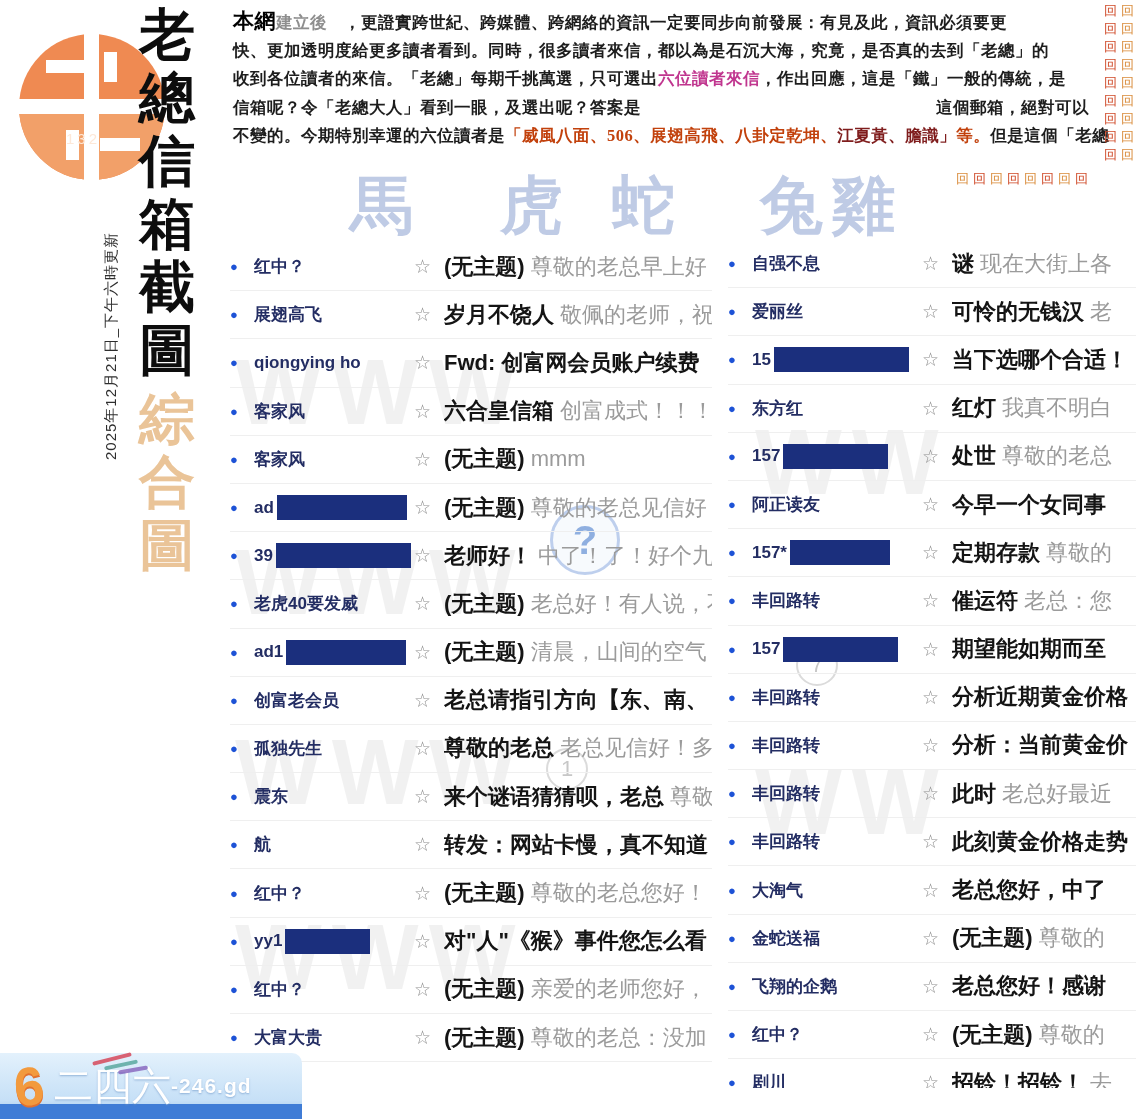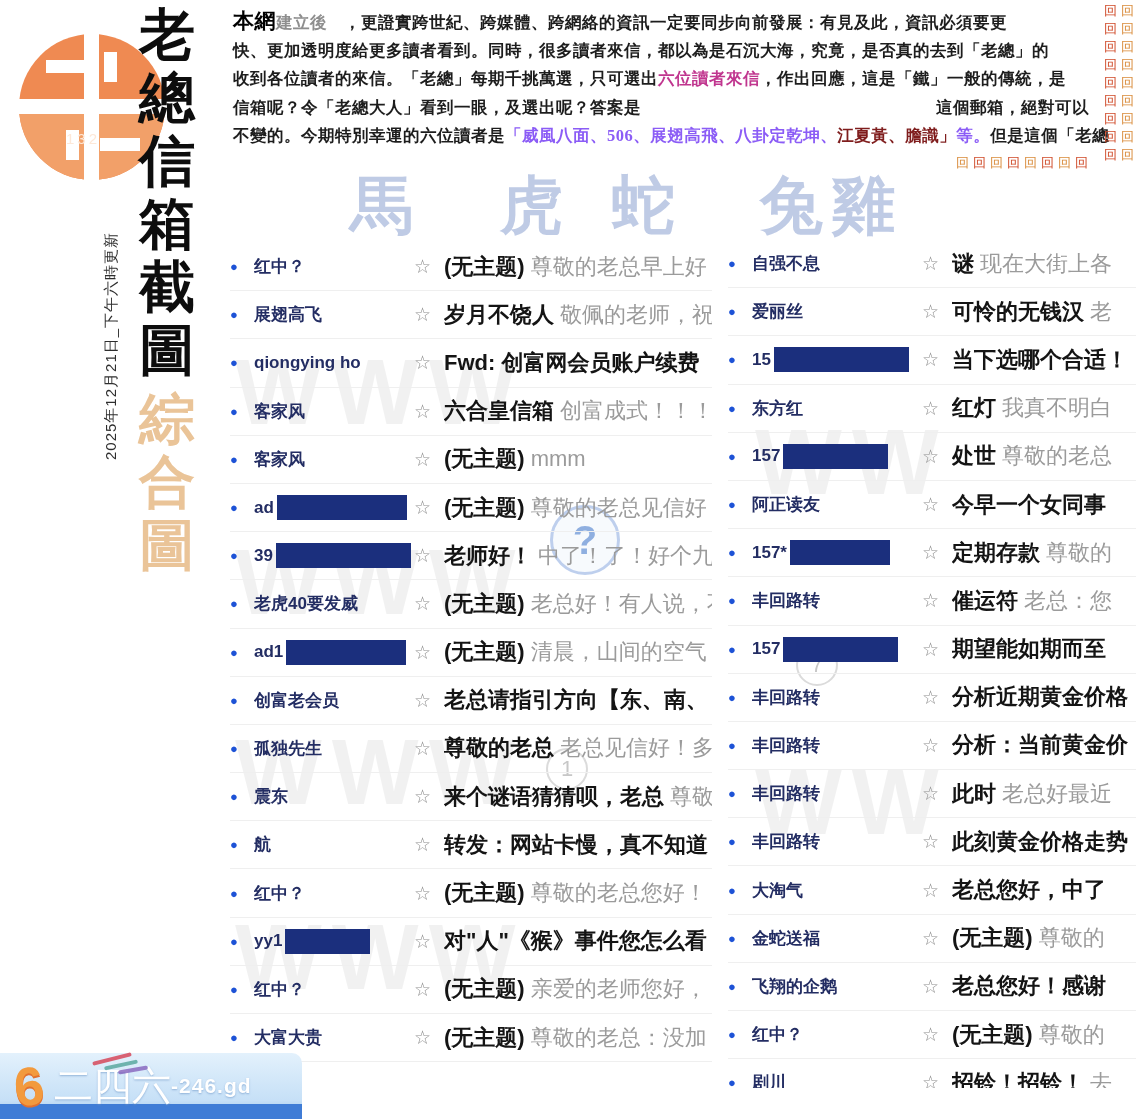"「威風八面、506、展翅高飛、八卦定乾坤、" .seg-red { color: #8b5cf6 -> #c2410c }
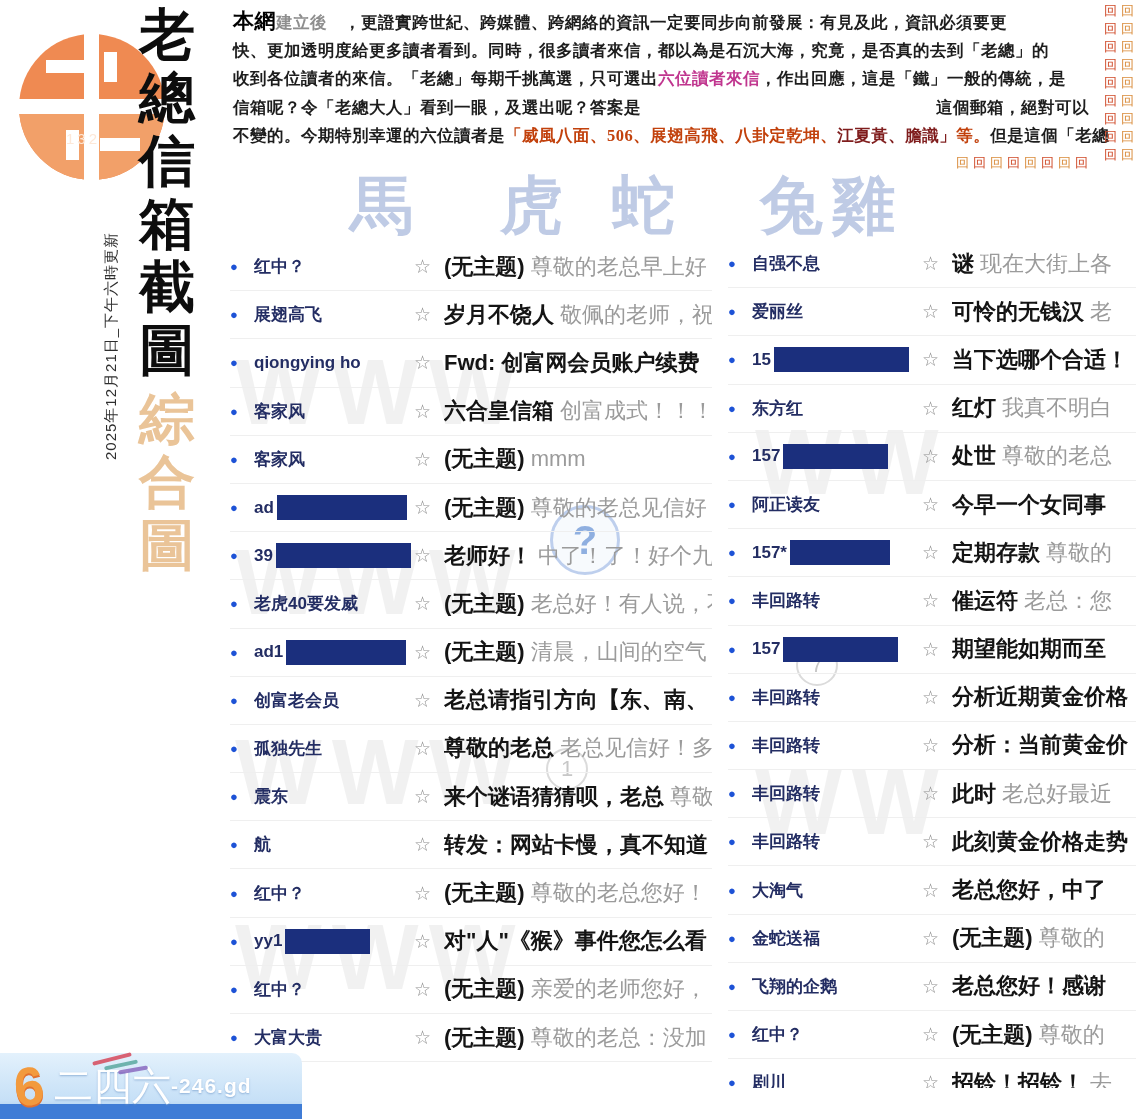"回回回回回回回回" #meander-h { top: 154px -> 170px }
